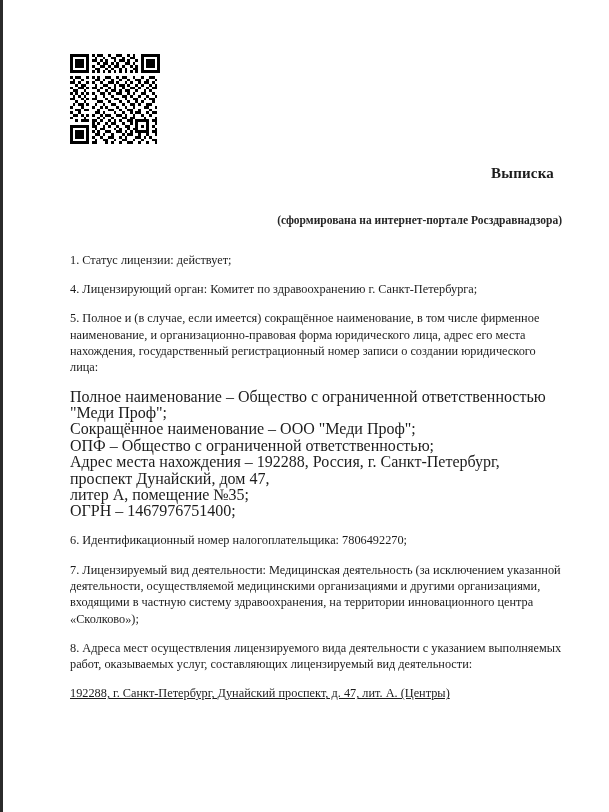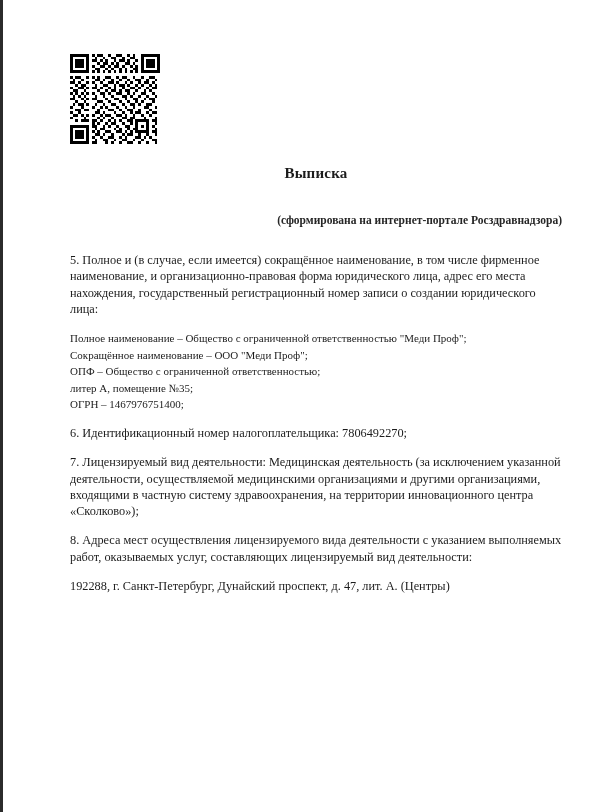"Выписка" .title-block { left: 70px -> 62px; text-align: center -> right }
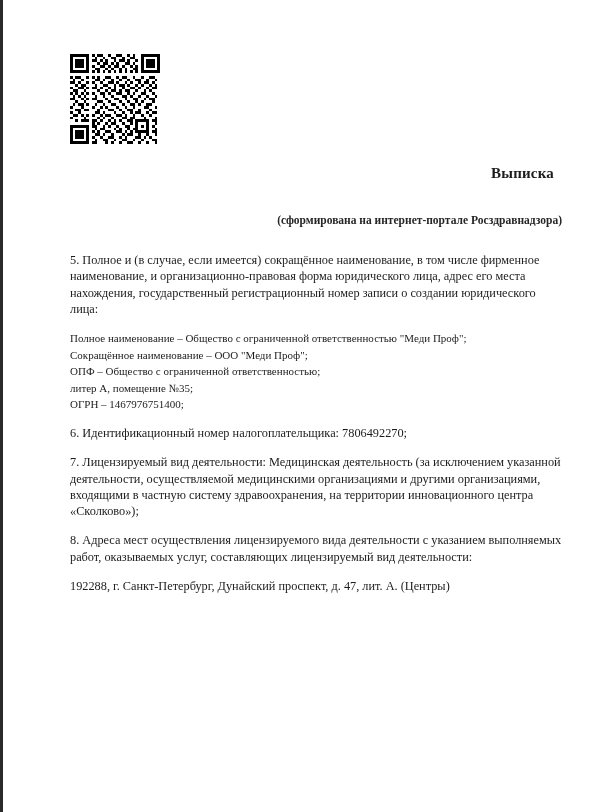"1. Статус лицензии: действует;" p.para { html: none -> <p>1. Статус лицензии: действует;</p> }
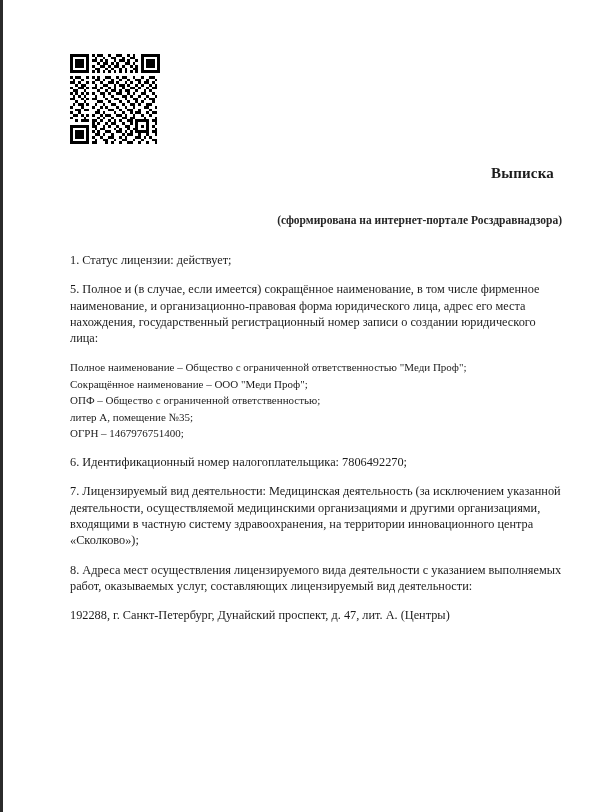"4. Лицензирующий орган: Комитет по" p.para { html: none -> <p>4. Лицензирующий орган: Комитет по здравоохранению г. Санкт-Петербурга;</p> }
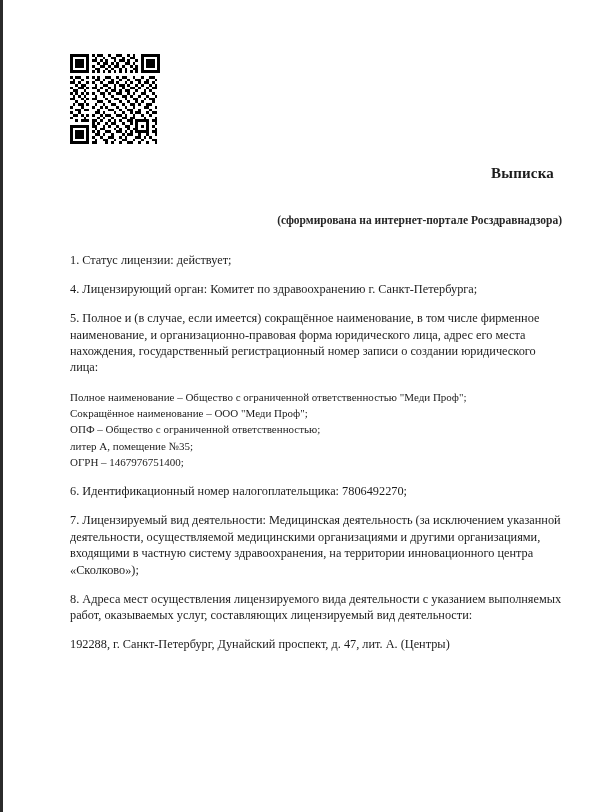"Полное наименование – Общество с" .group .line { font-size: 11px -> 16px }
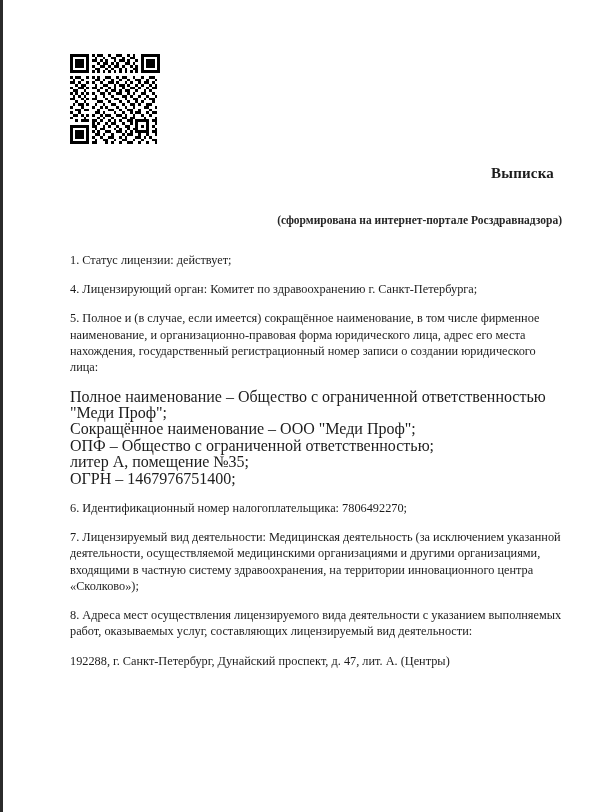"Адрес места нахождения – 192288," span.line { html: none -> <span>Адрес места нахождения – 192288, Россия, г. Санкт-Петербург, проспект Дунайский, дом 47,</span> }
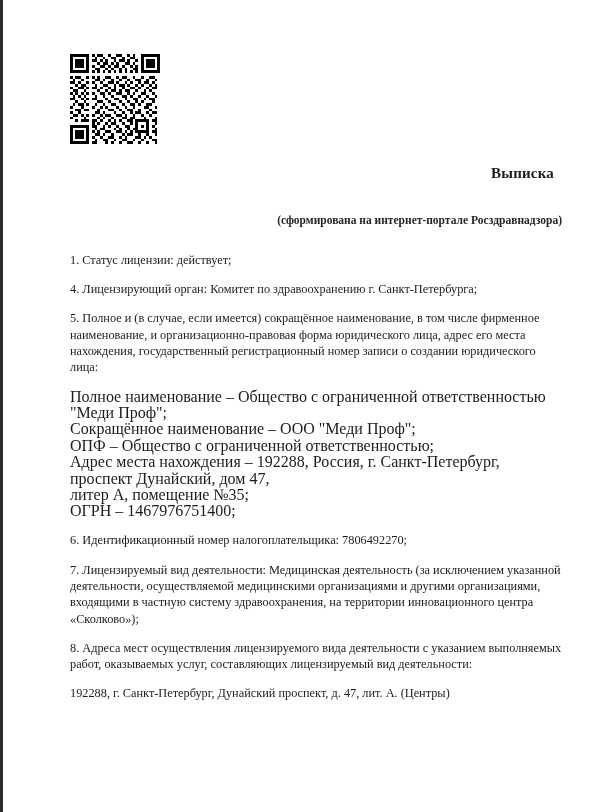"192288, г. Санкт-Петербург, Дунайский" .para.tight { text-decoration: none -> underline }
